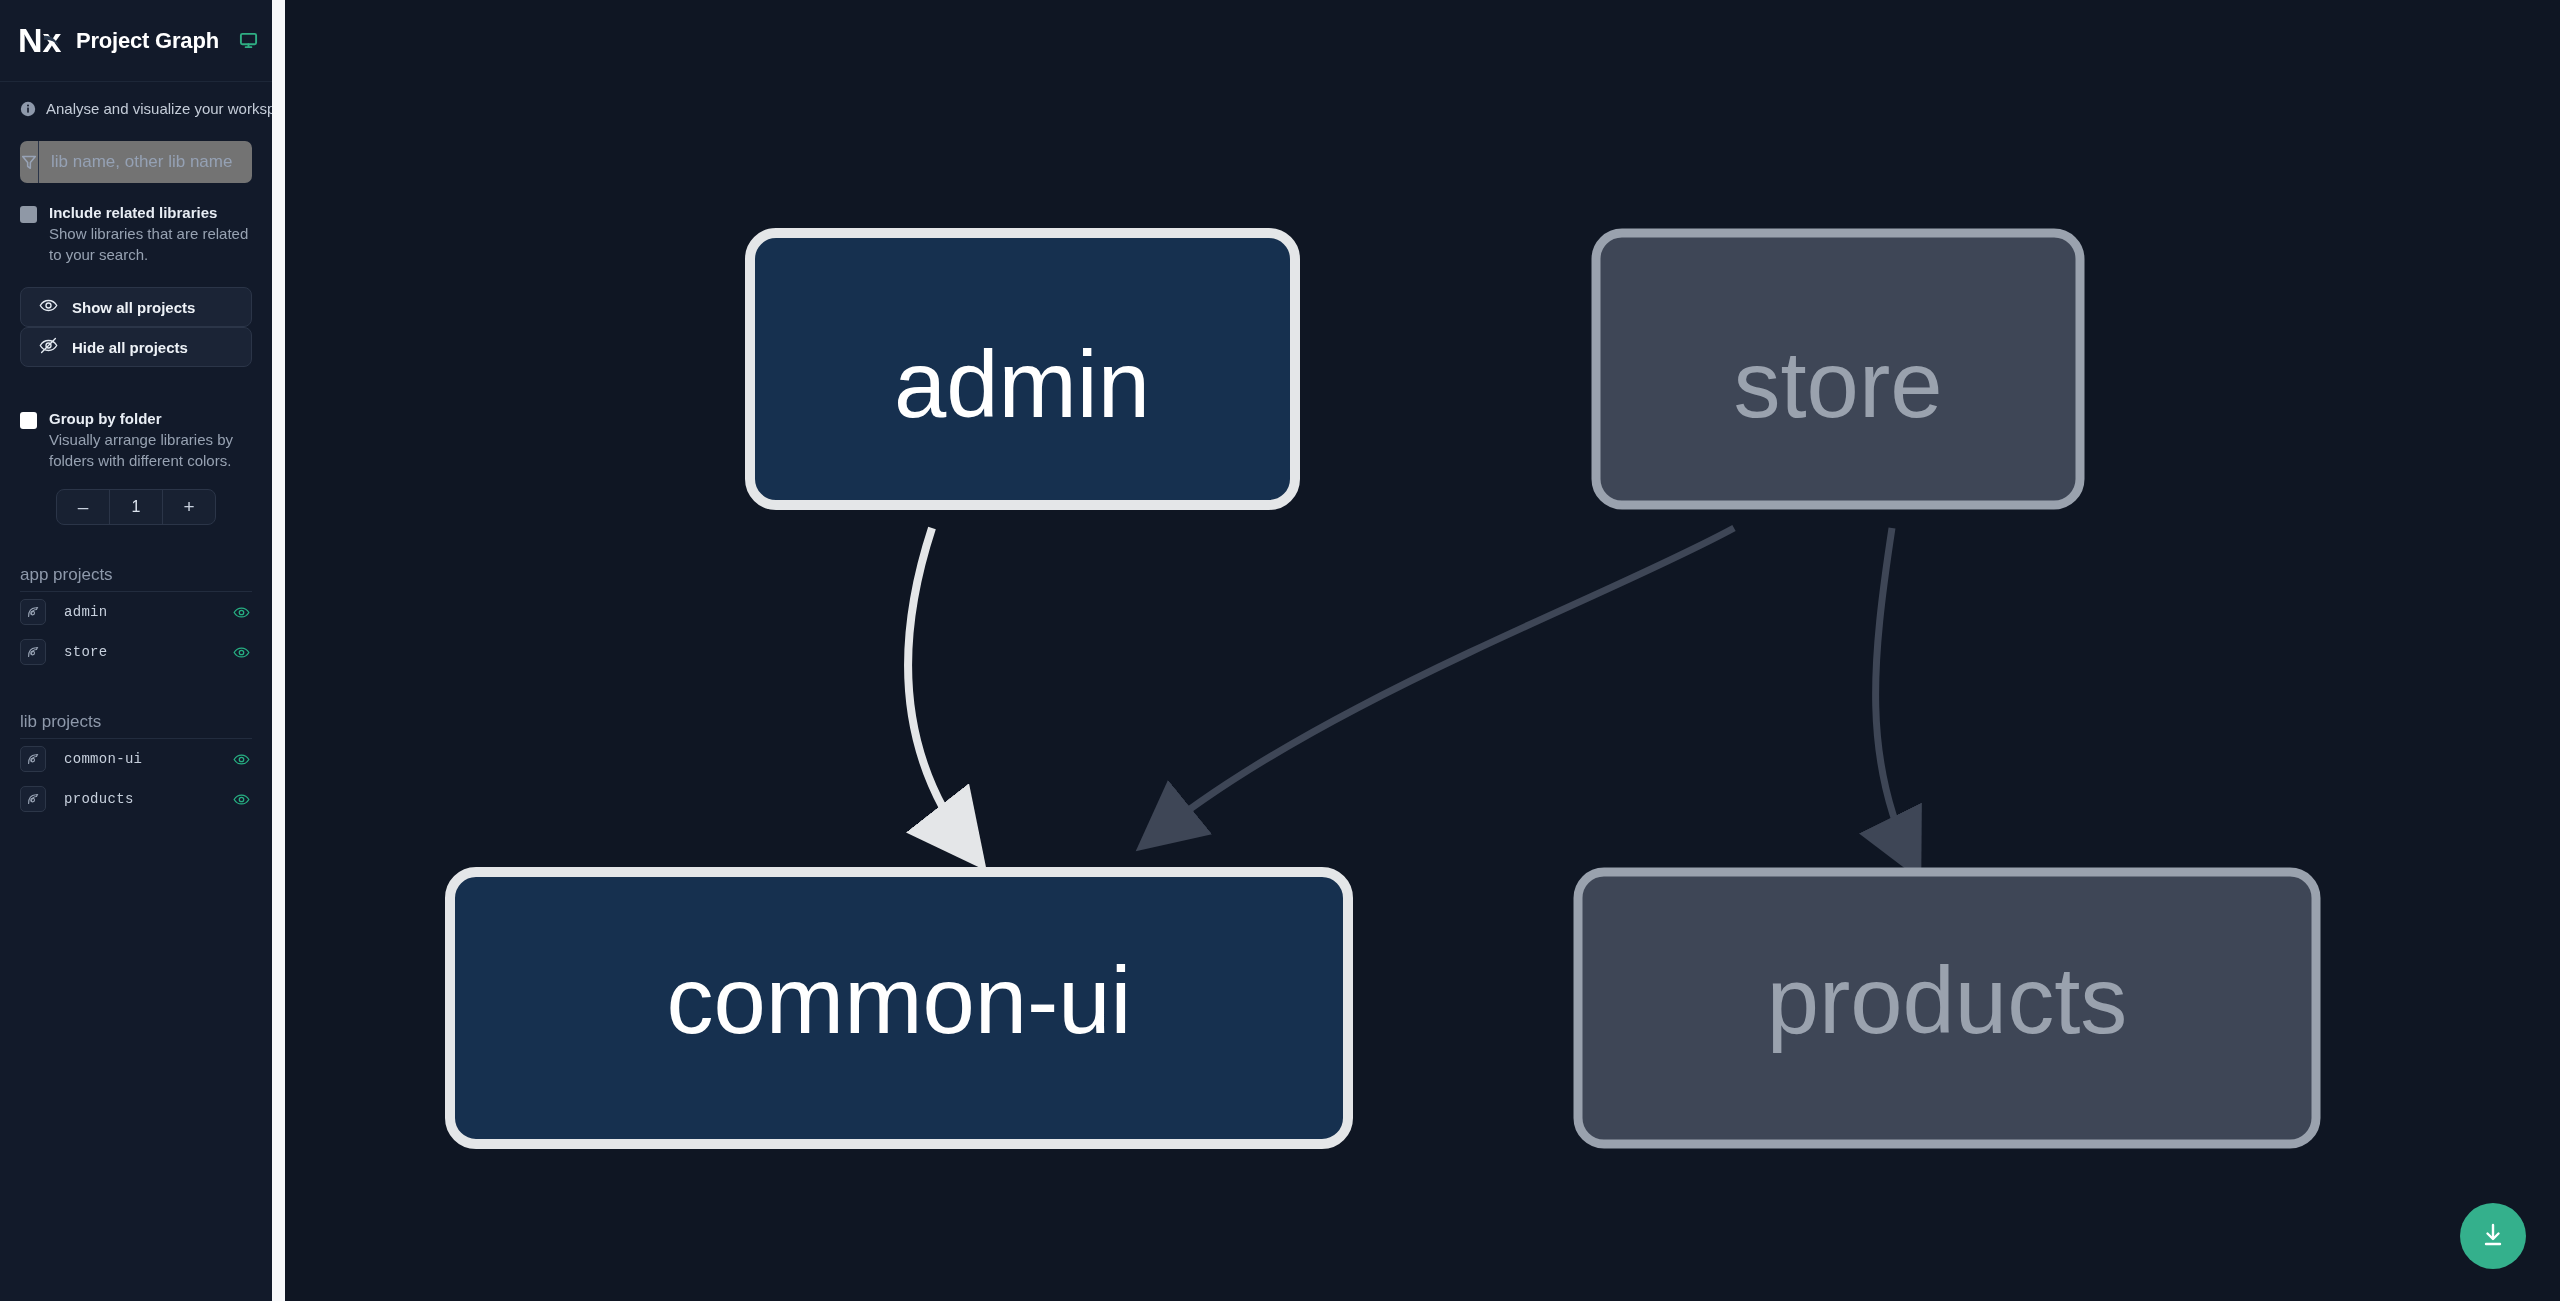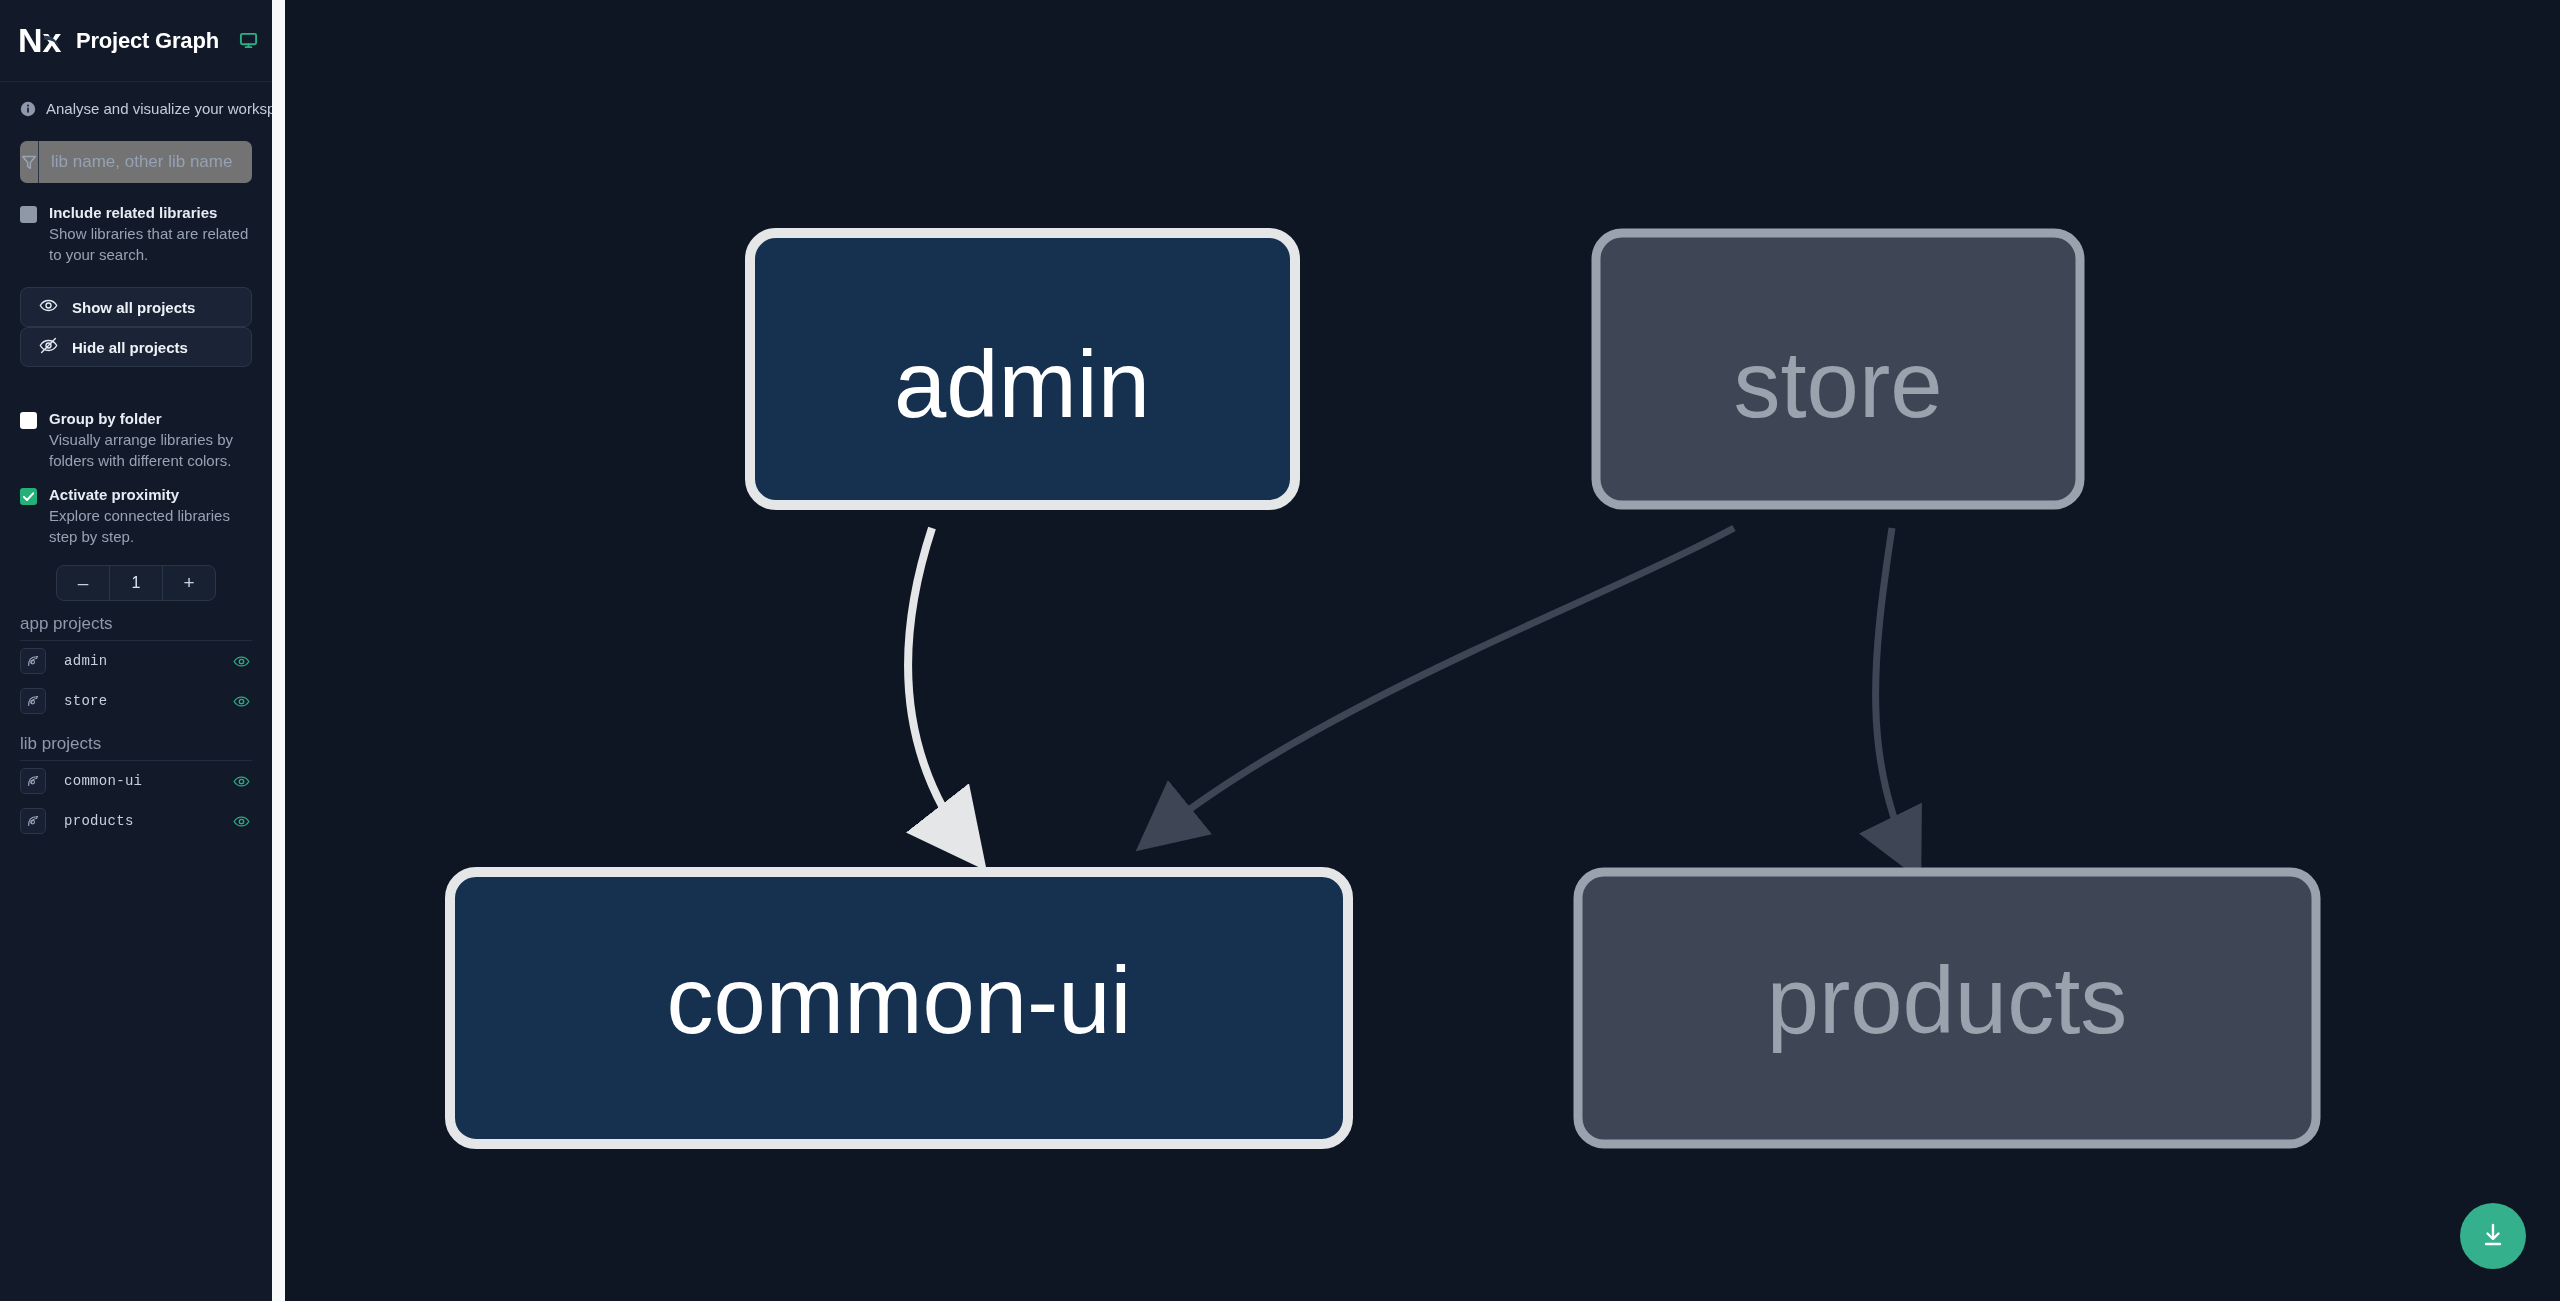"Activate proximity" div.check-block { html: <div> <span> <svg> <path></path> </svg> </span> <span> <span>Activate proximity</span> <div>Explore connected libraries step by step.</div> </span> </div> -> none }
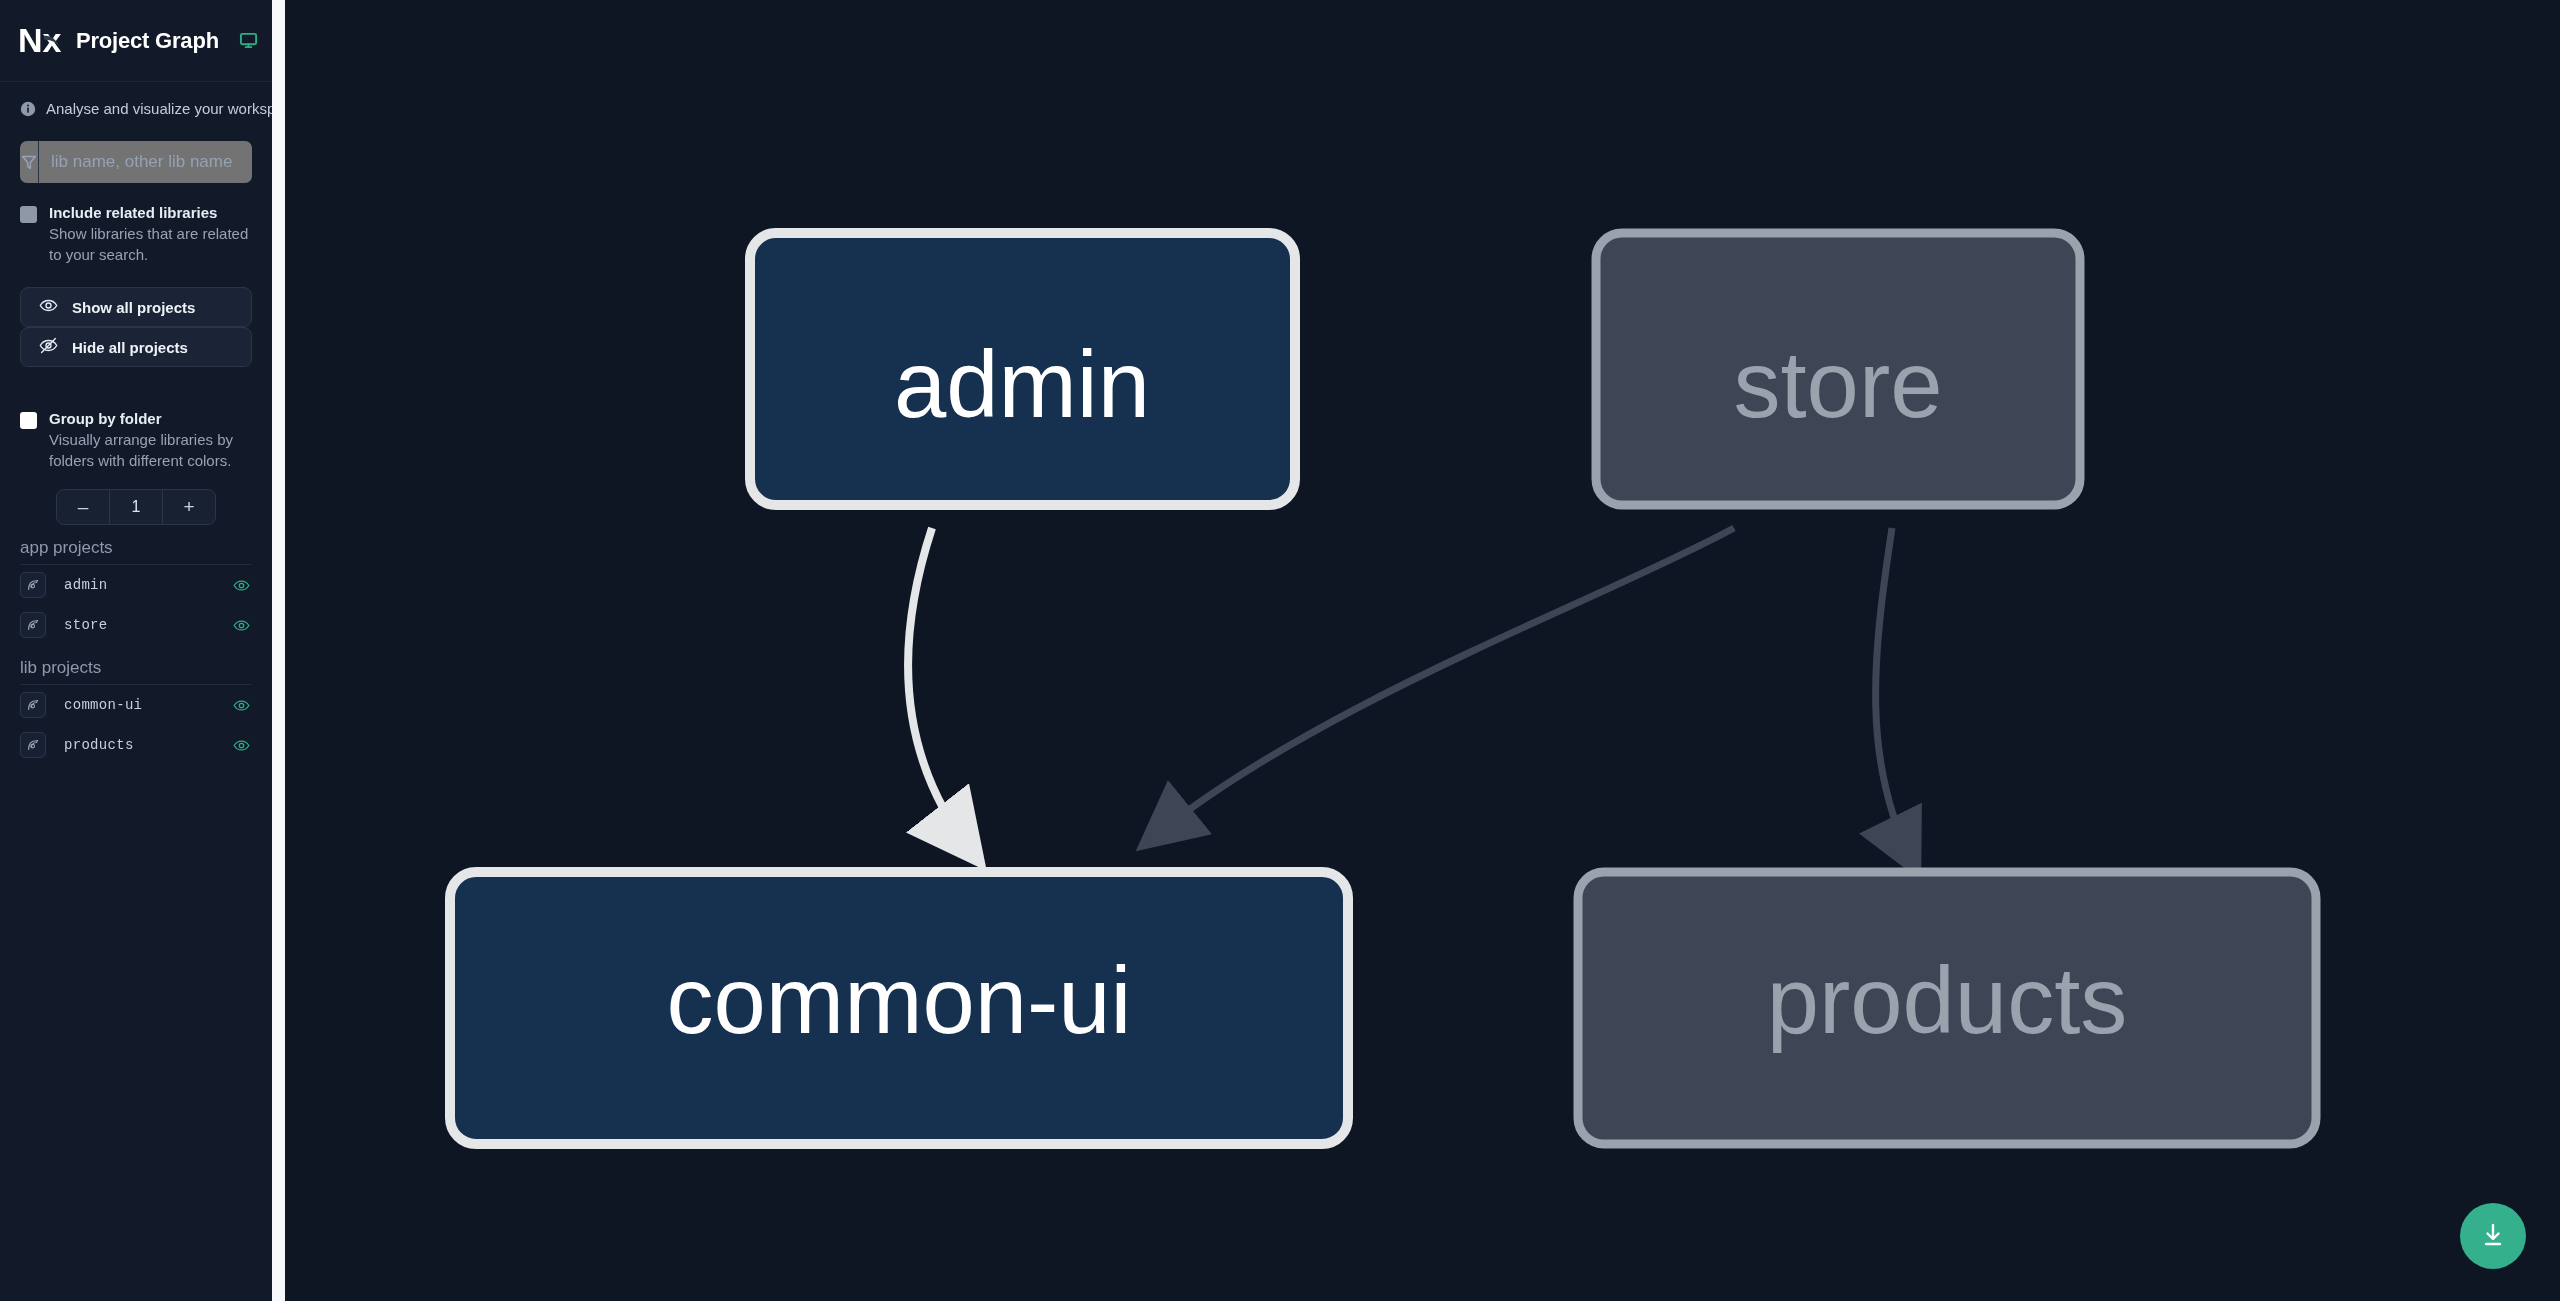"app projects" .group-block { margin-top: 13px -> 40px }
